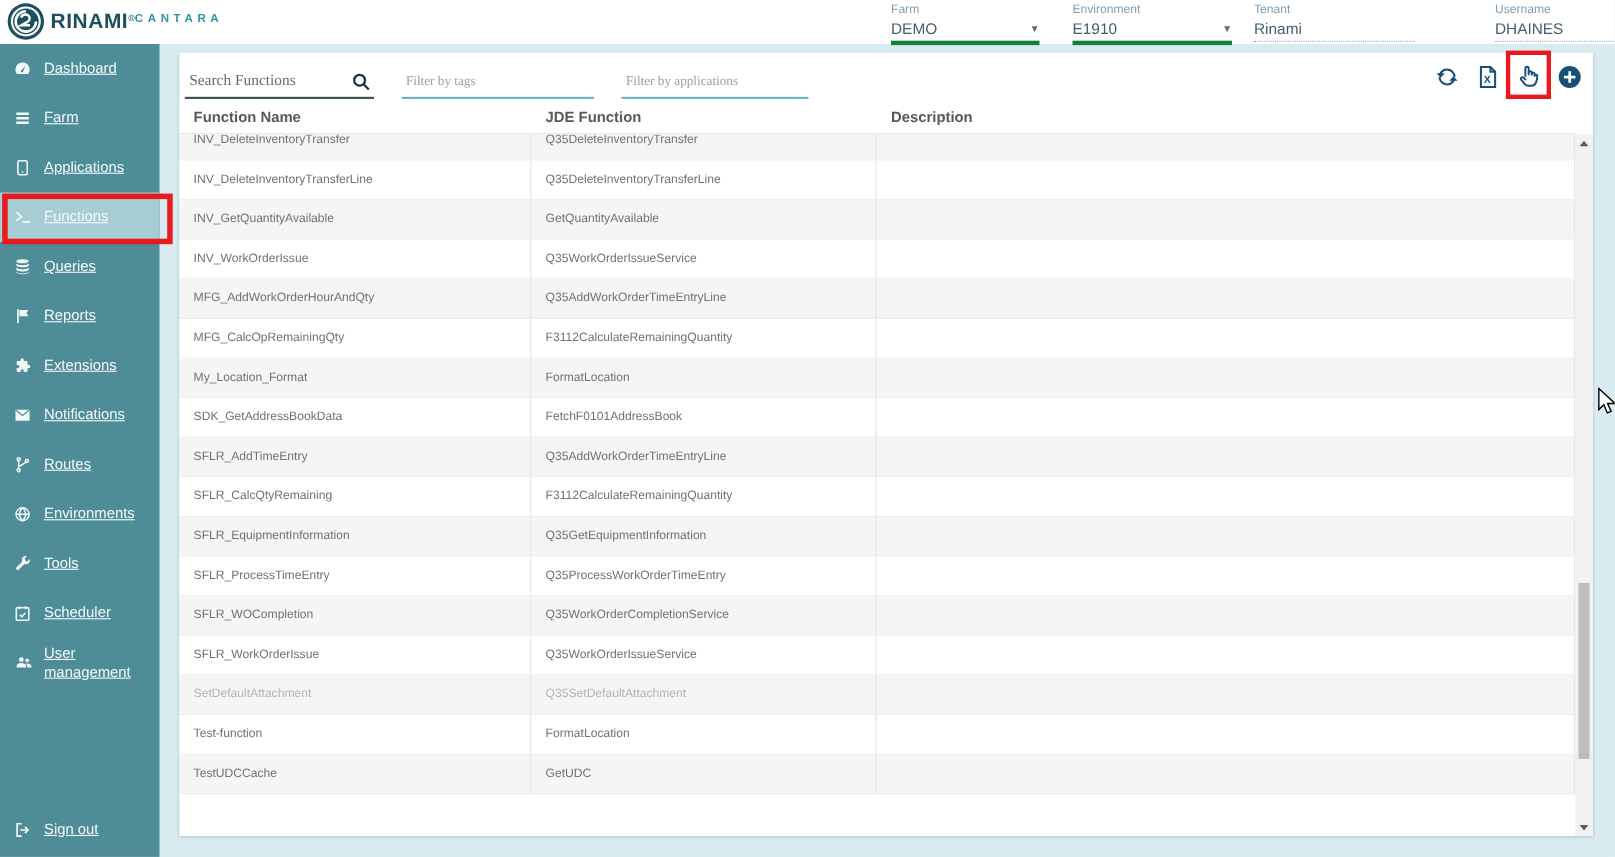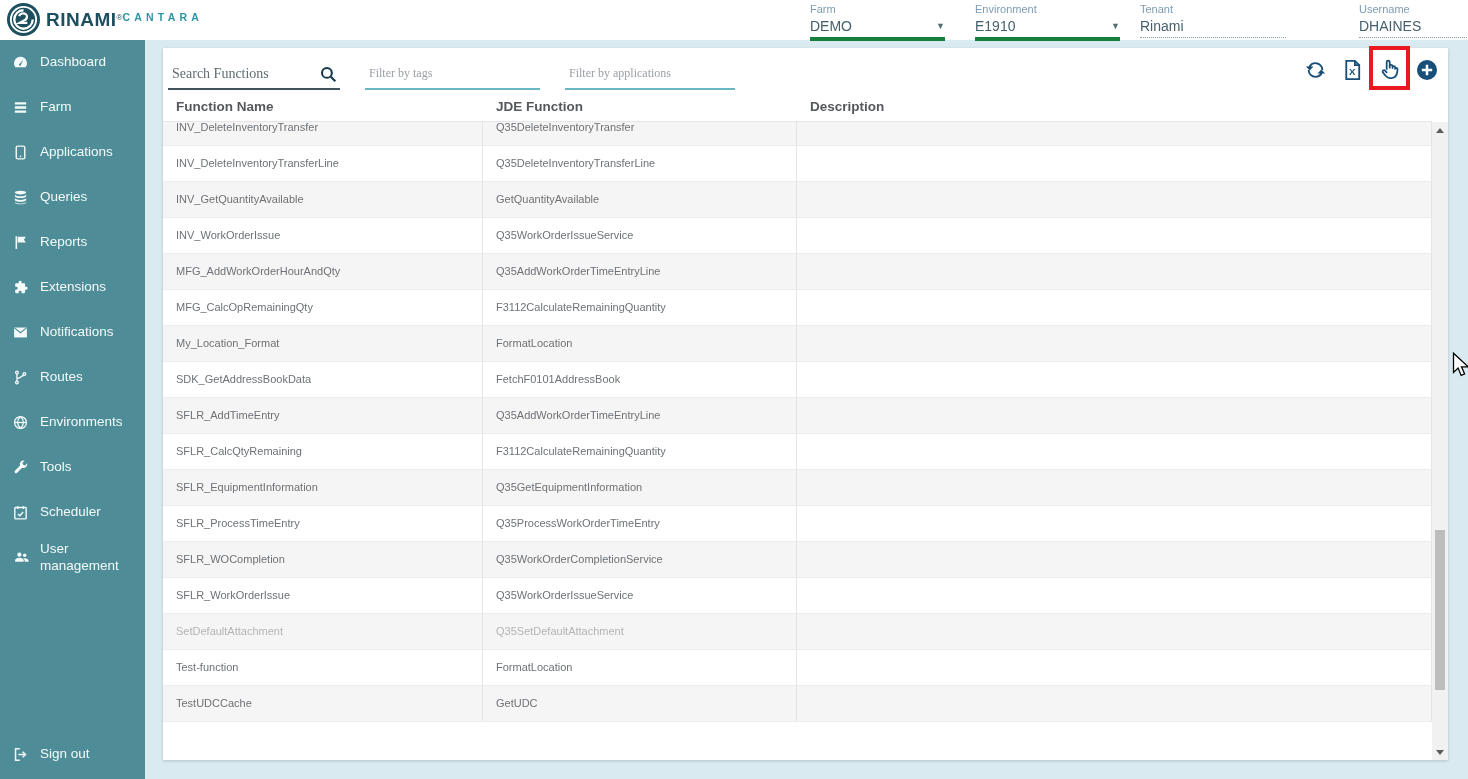"Dashboard" .nav-label { text-decoration: none -> underline }
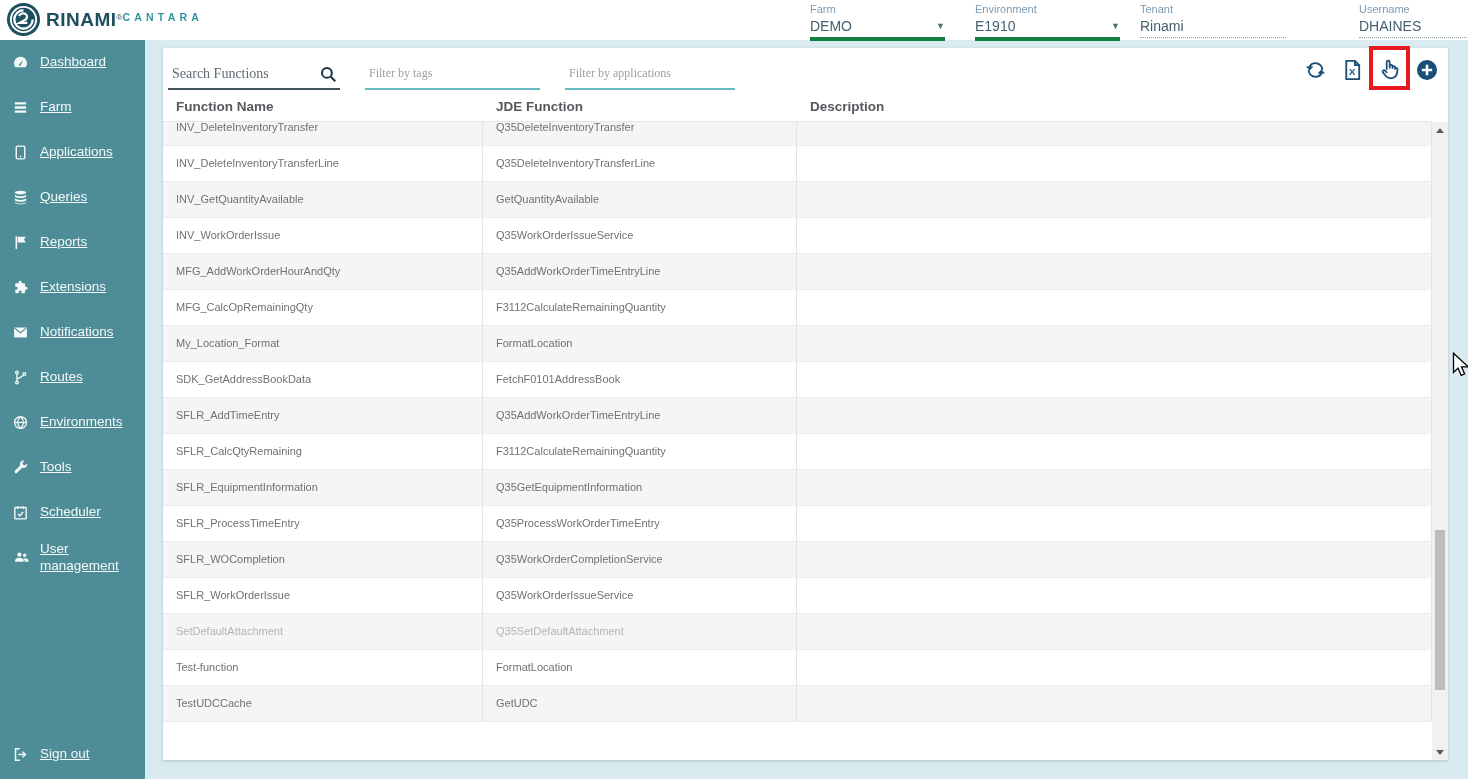"Functions" div.nav-item { html: none -> <div> <span> <svg> <g> <path></path> <path></path> </g> </svg> </span> <span>Functions</span> <span></span> </div> }
